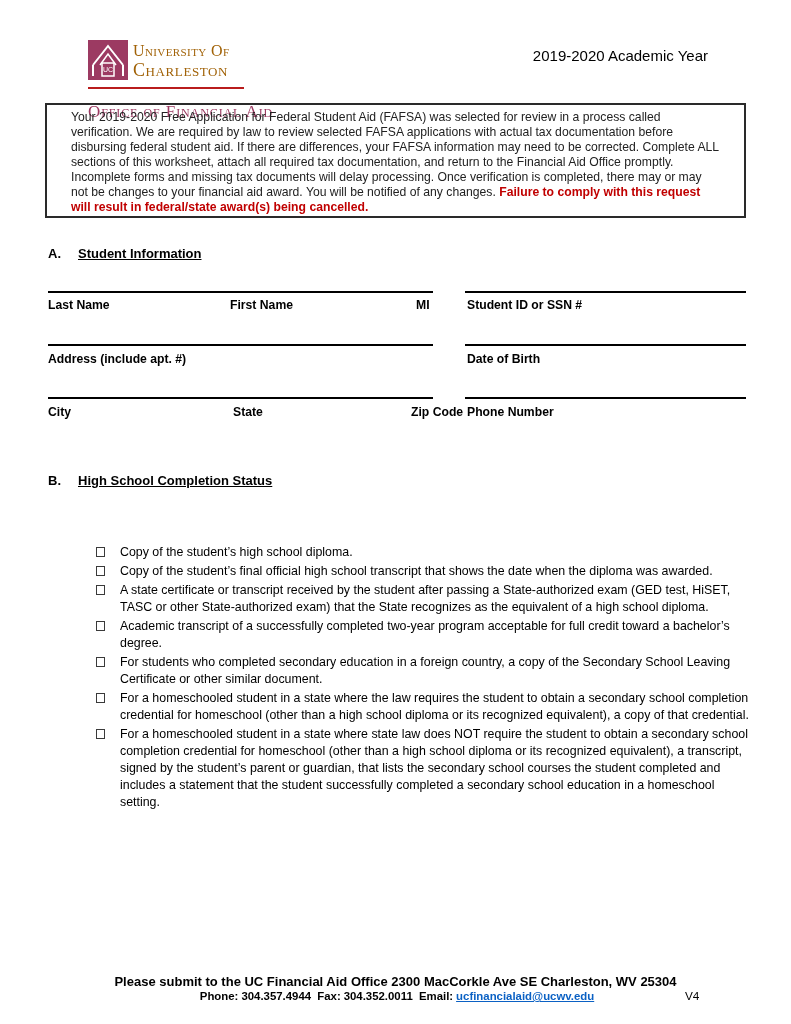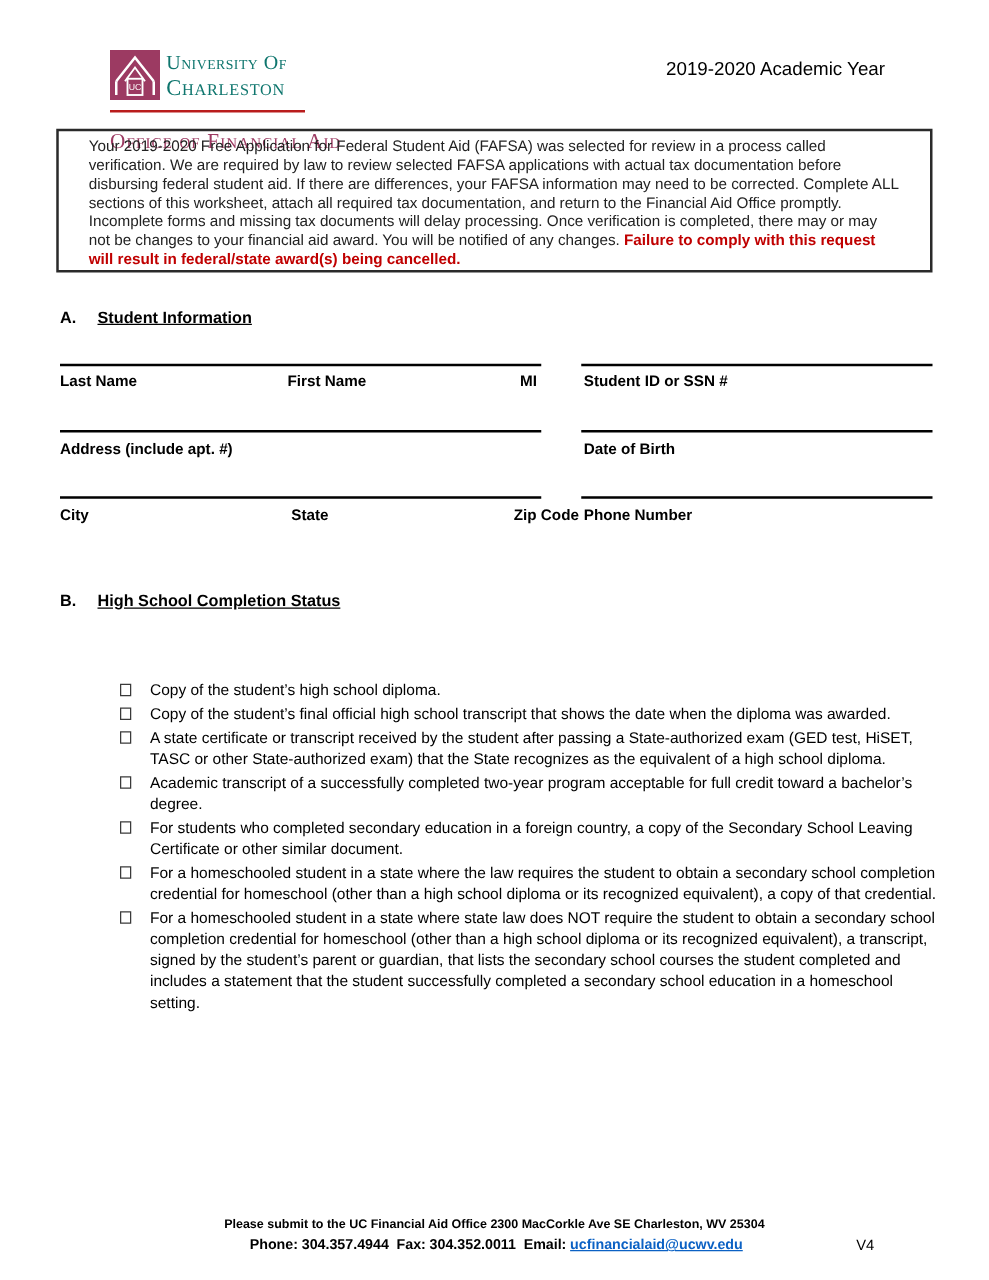"University Of" .logo-names { color: #0f766e -> #a16207 }
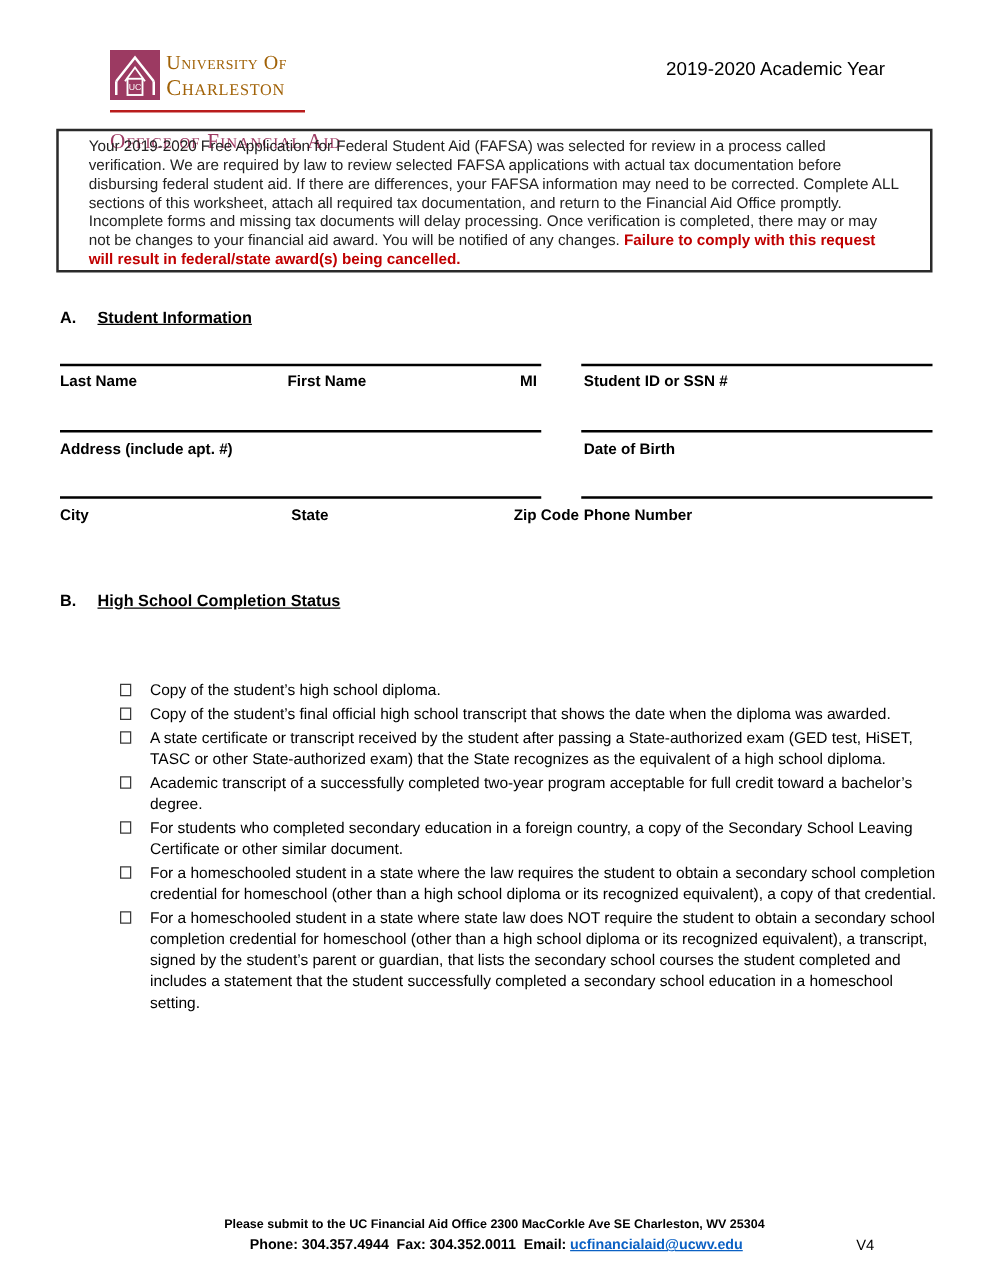"Please submit to the UC" .footer-l1 { font-size: 10px -> 13px }
